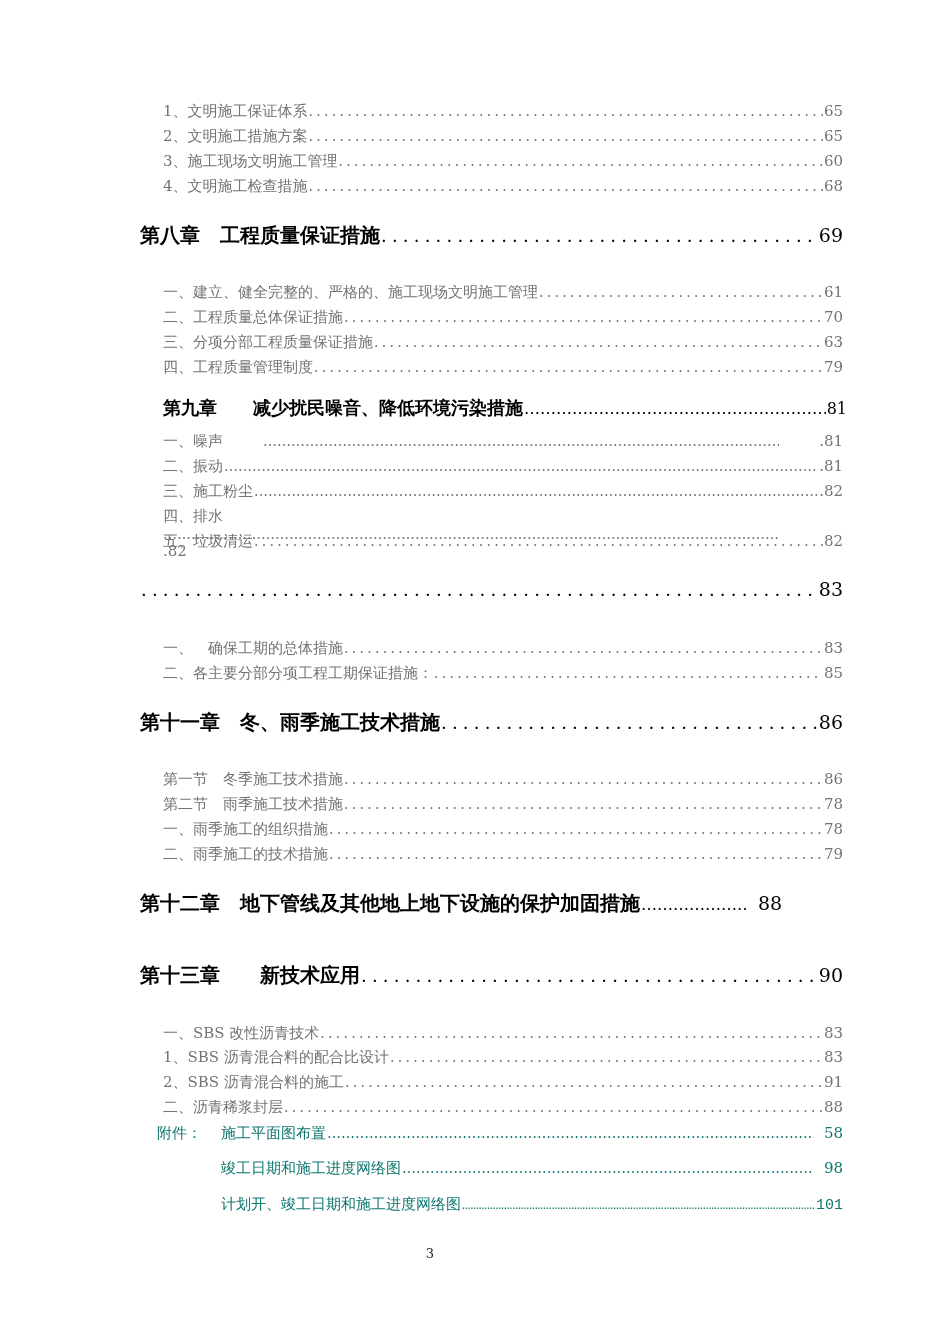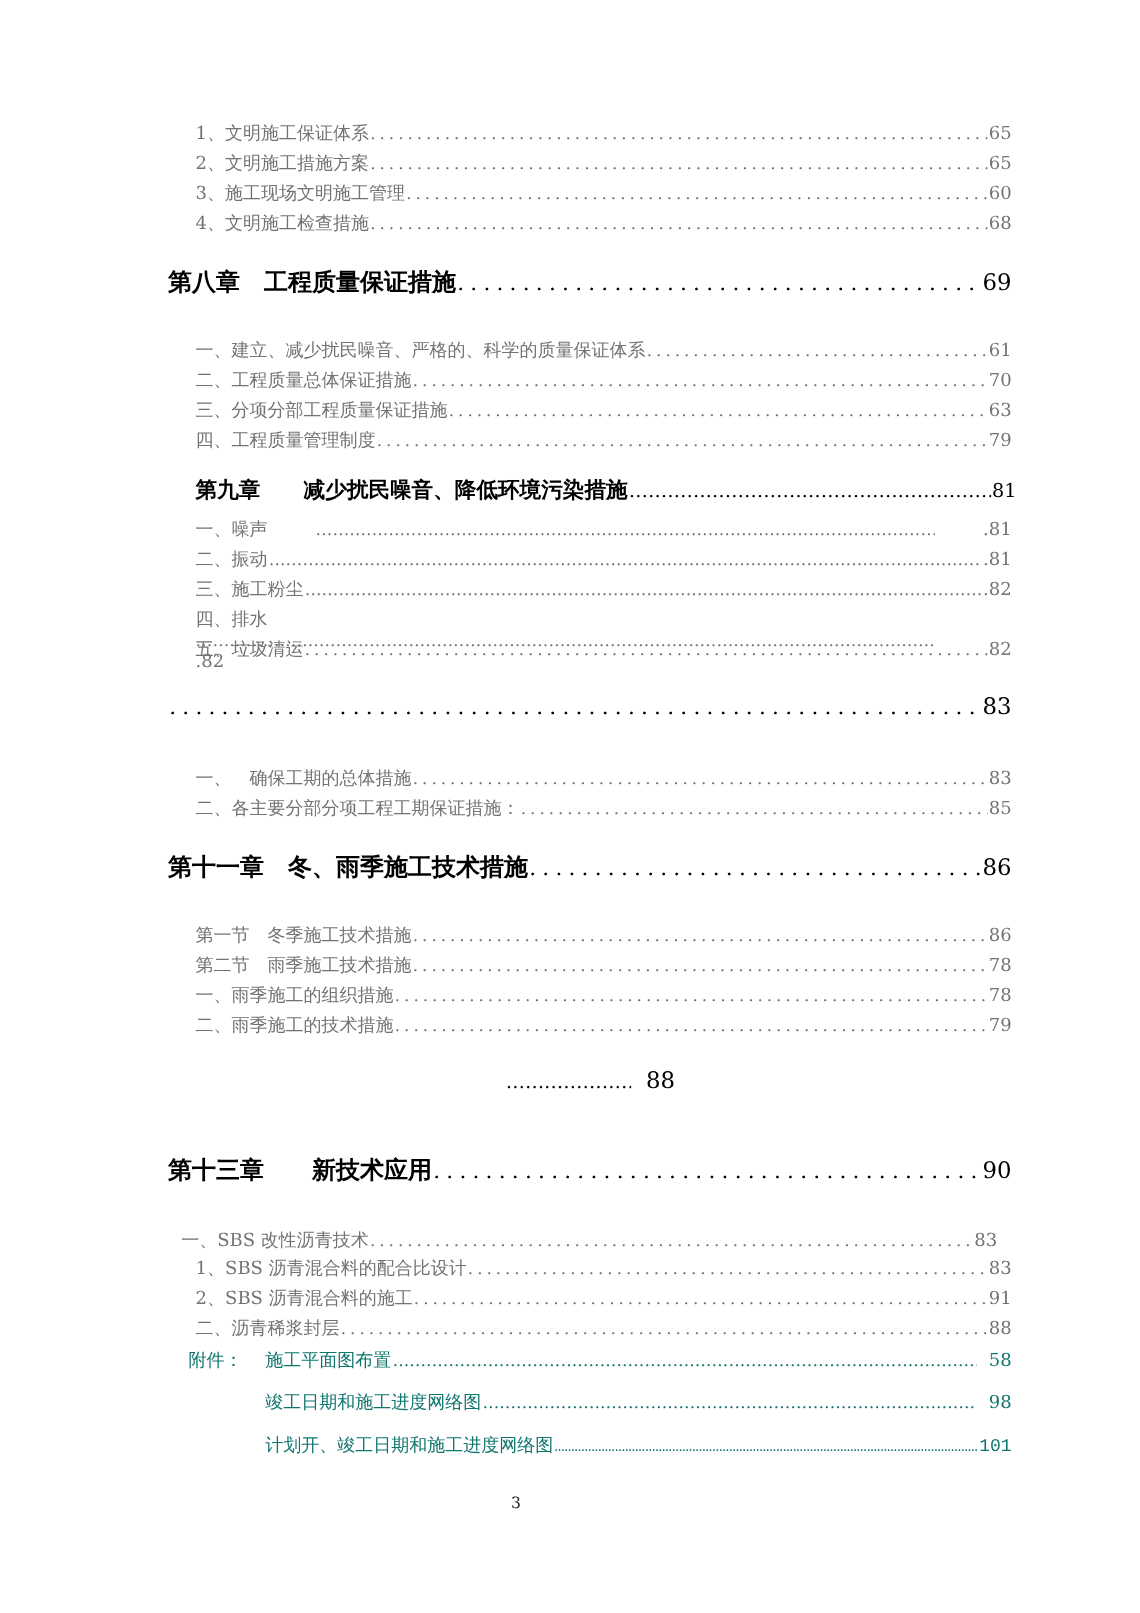"第八章 工程质量保证措施" .chapter { justify-content: center -> none }
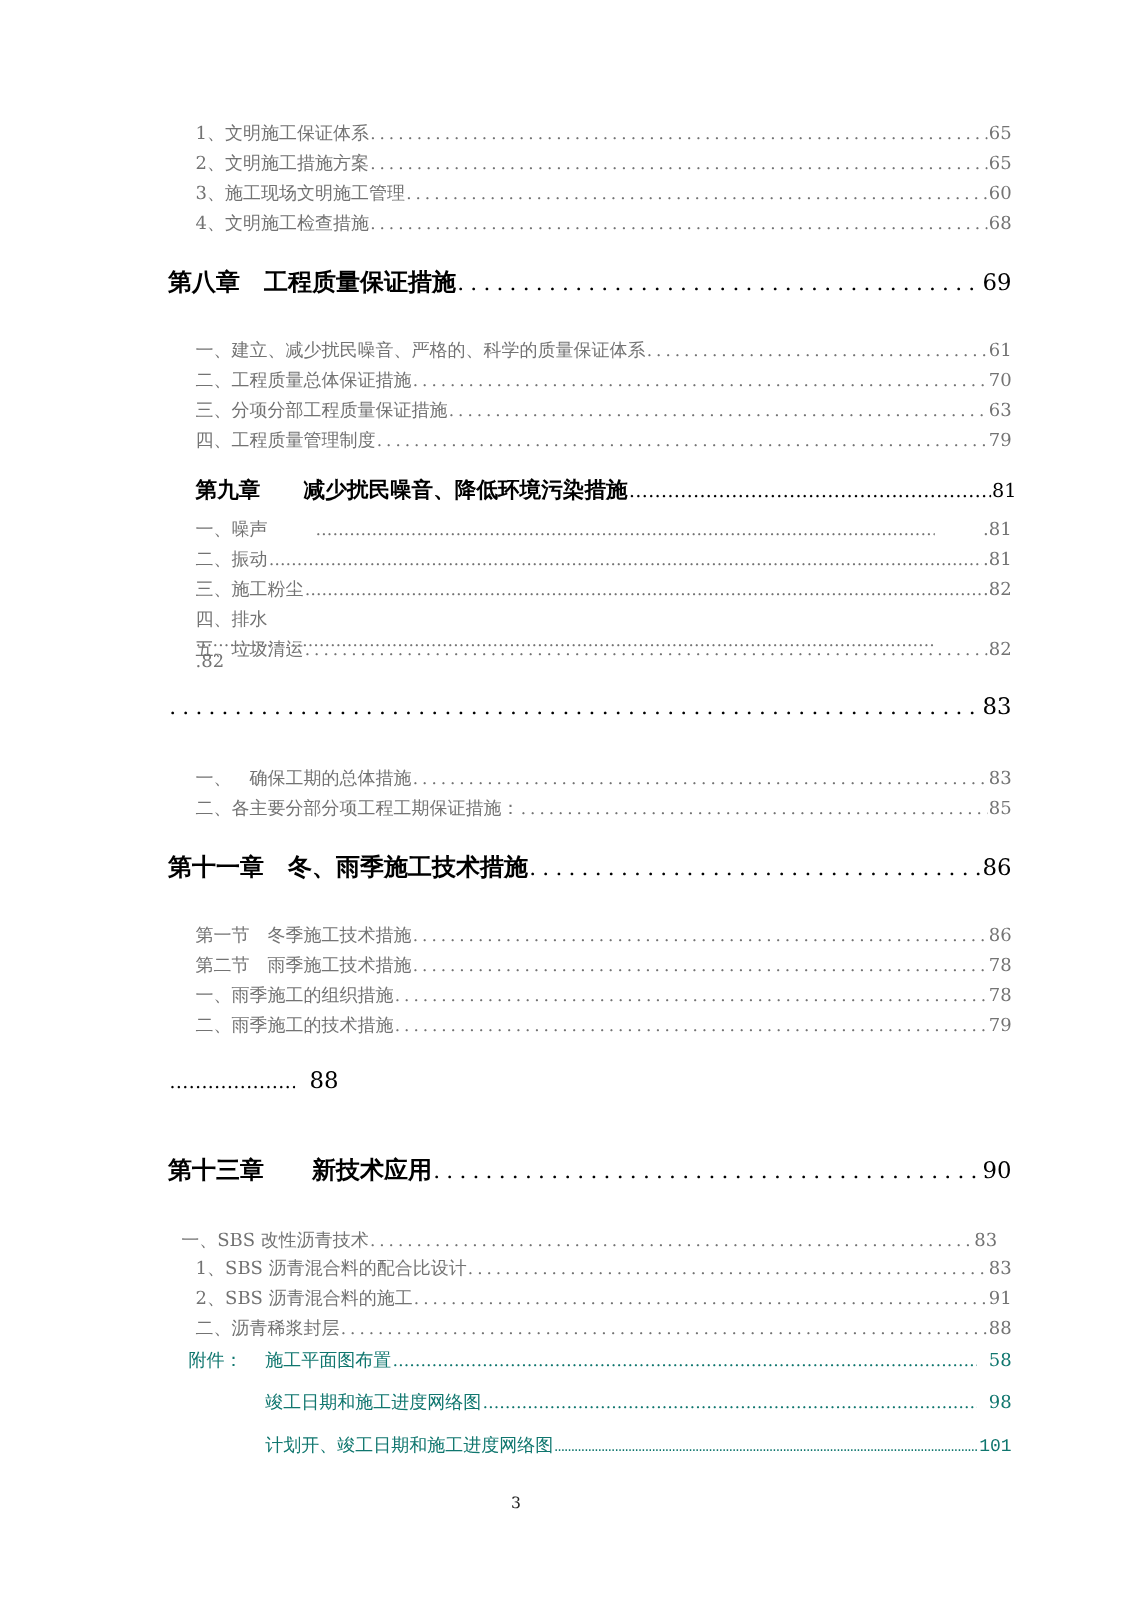"一、建立、减少扰民噪音、严格的、科学的质量保证体系" span.label { text: 减少扰民噪音、严格的、科学的质量保证体系 -> 健全完整的、严格的、施工现场文明施工管理 }
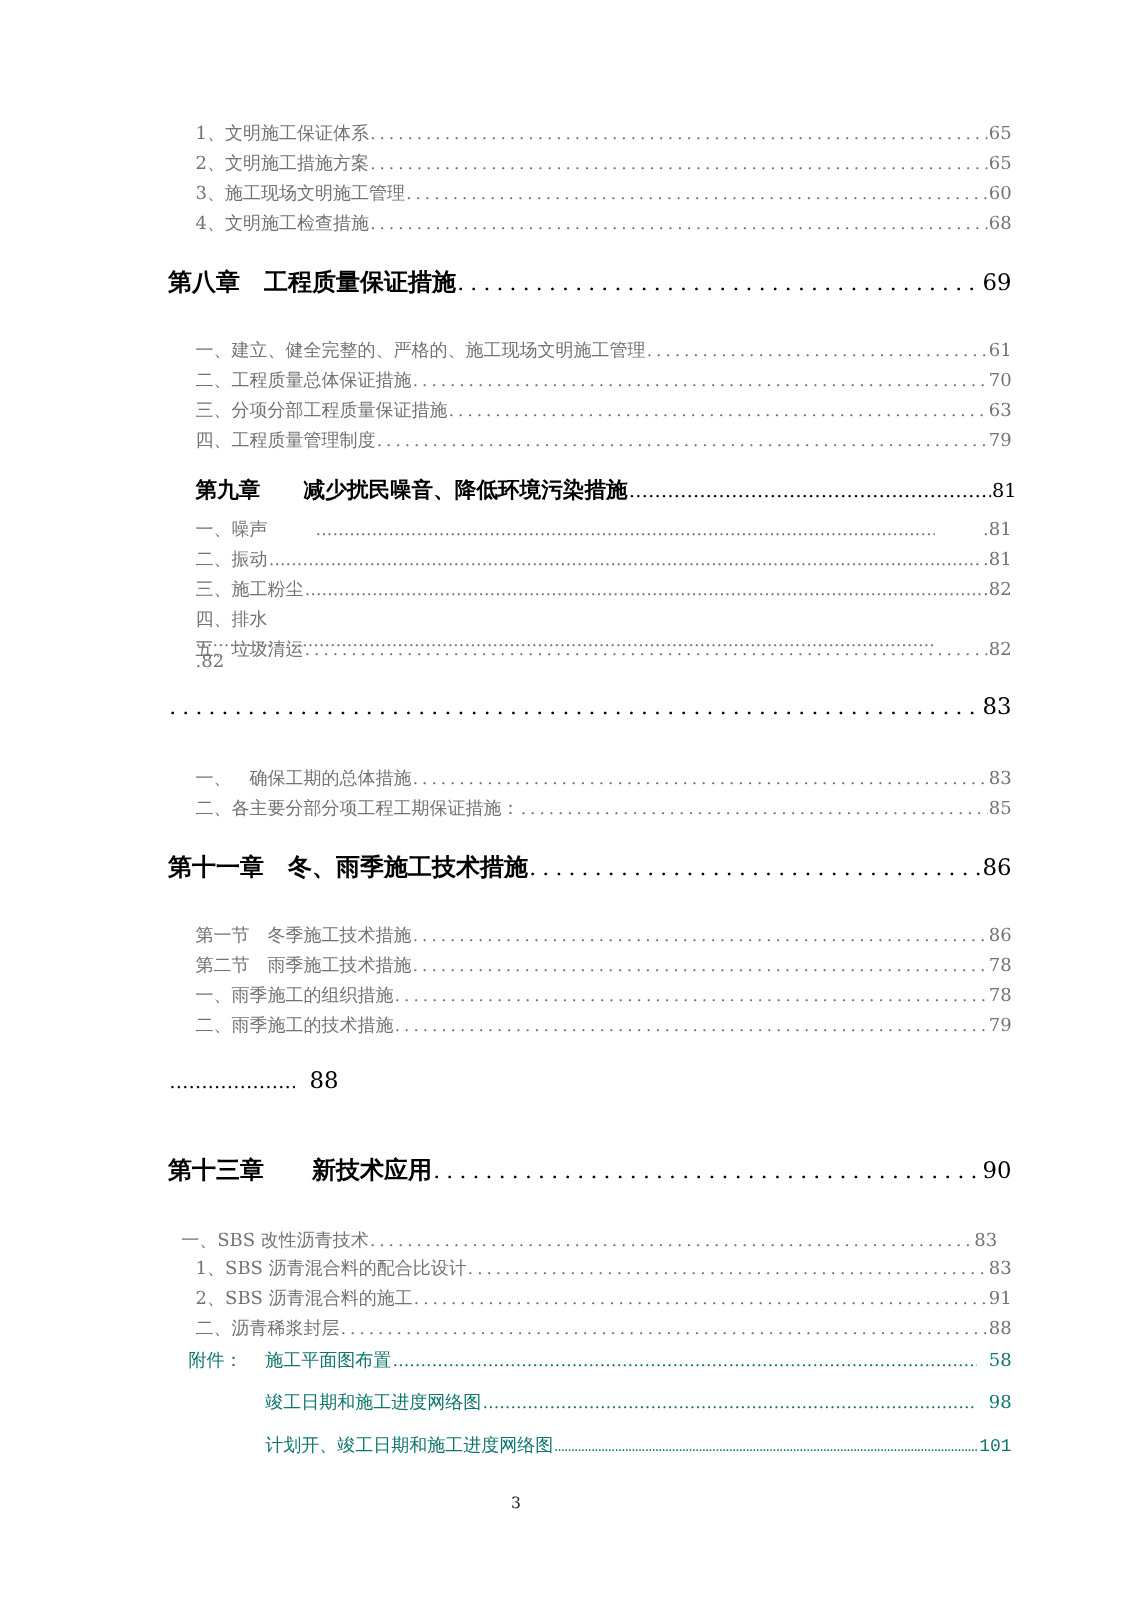"第十二章 地下管线及其他地上地下设施的保护加固措施" span.label { html: none -> <span>第十二章 地下管线及其他地上地下设施的保护加固措施</span> }
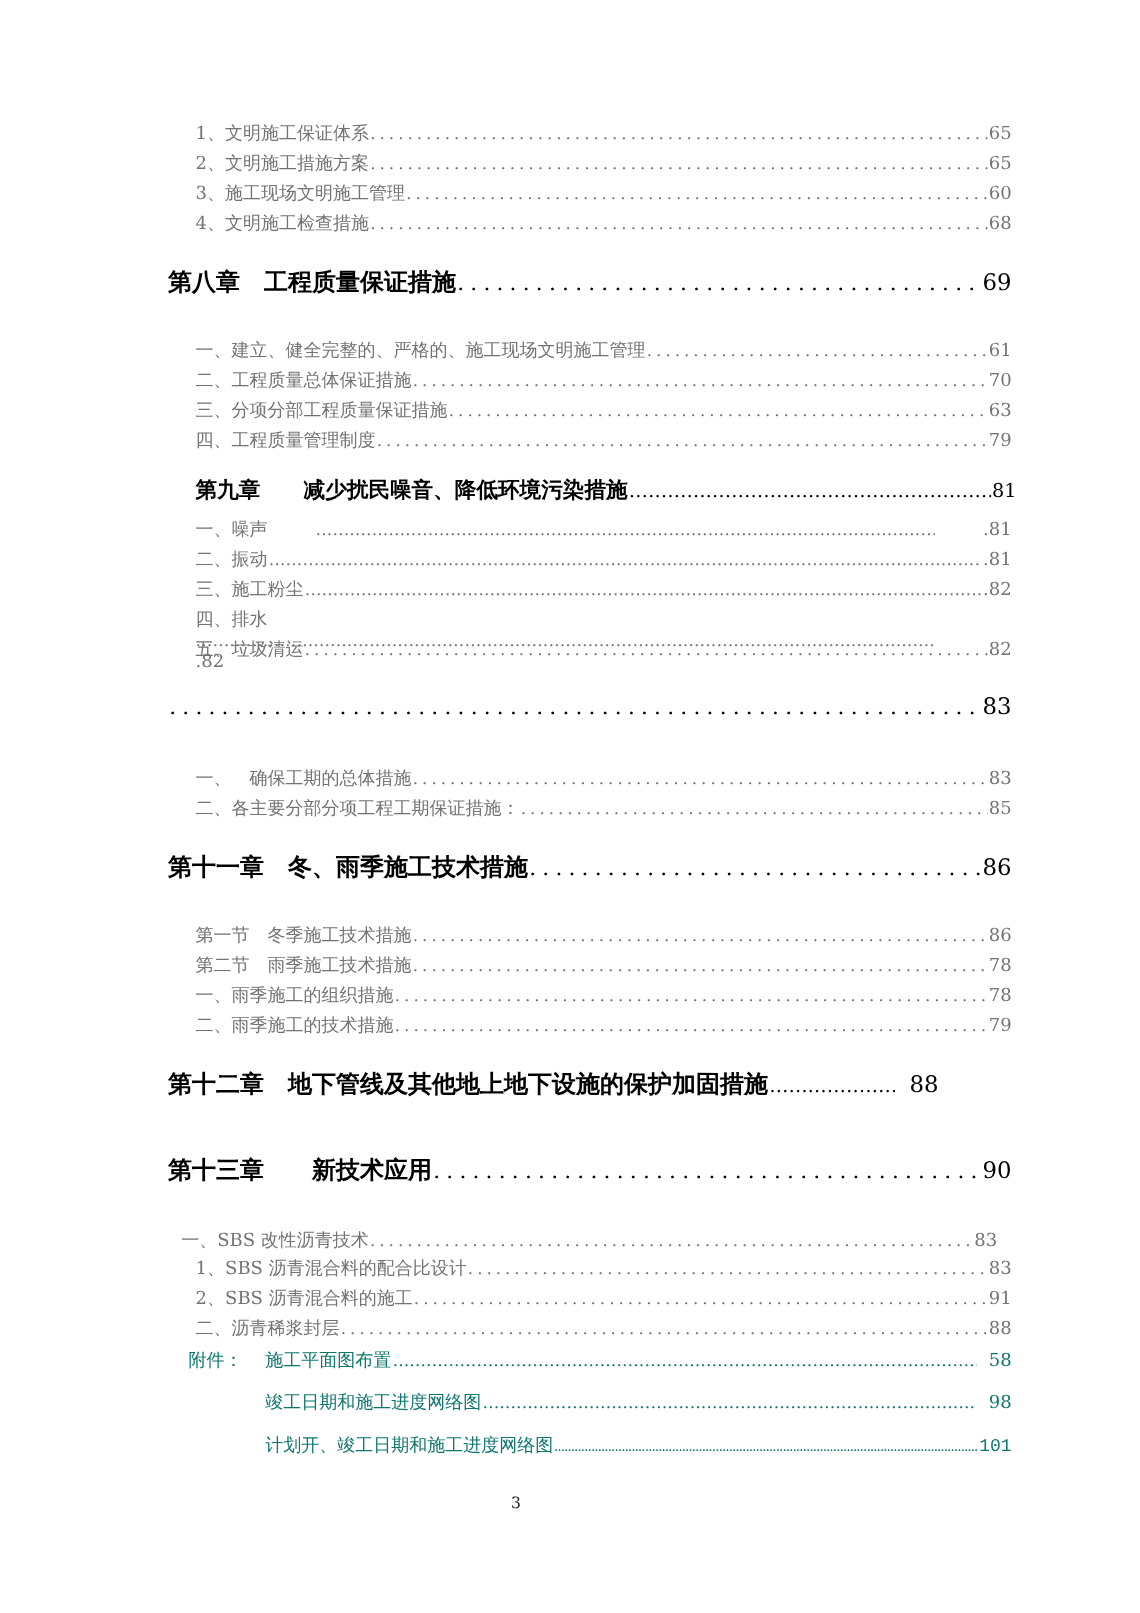"一、SBS 改性沥青技术" div.row { left: 151px -> 163px }
